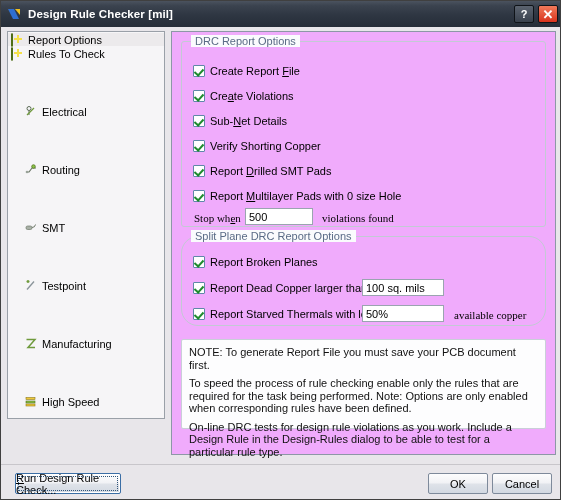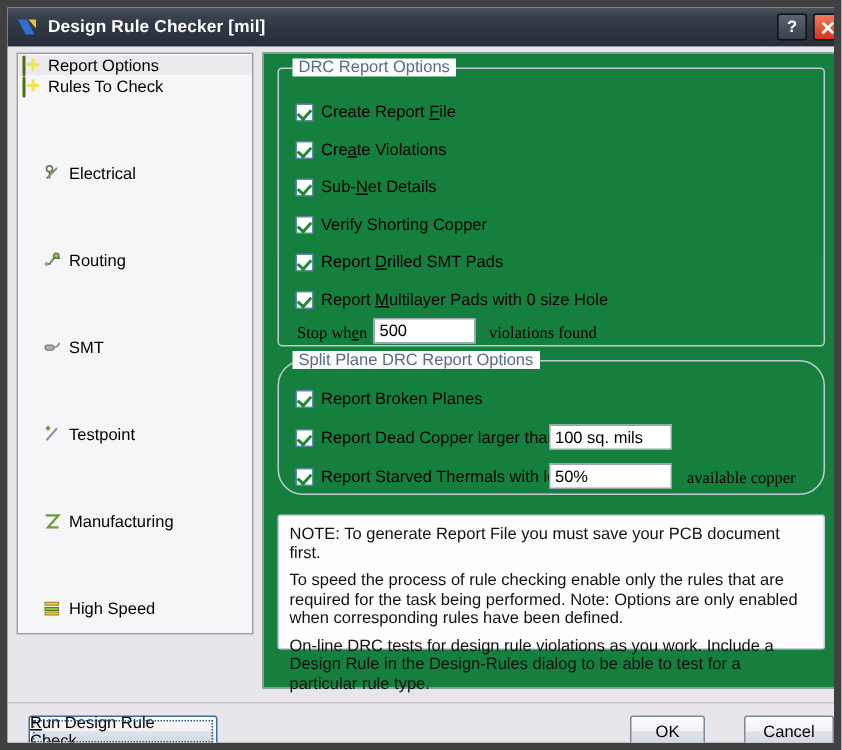"Design Rule Checker [mil]" #dialog { border: 5px solid #404040 -> 1px solid #404040 }
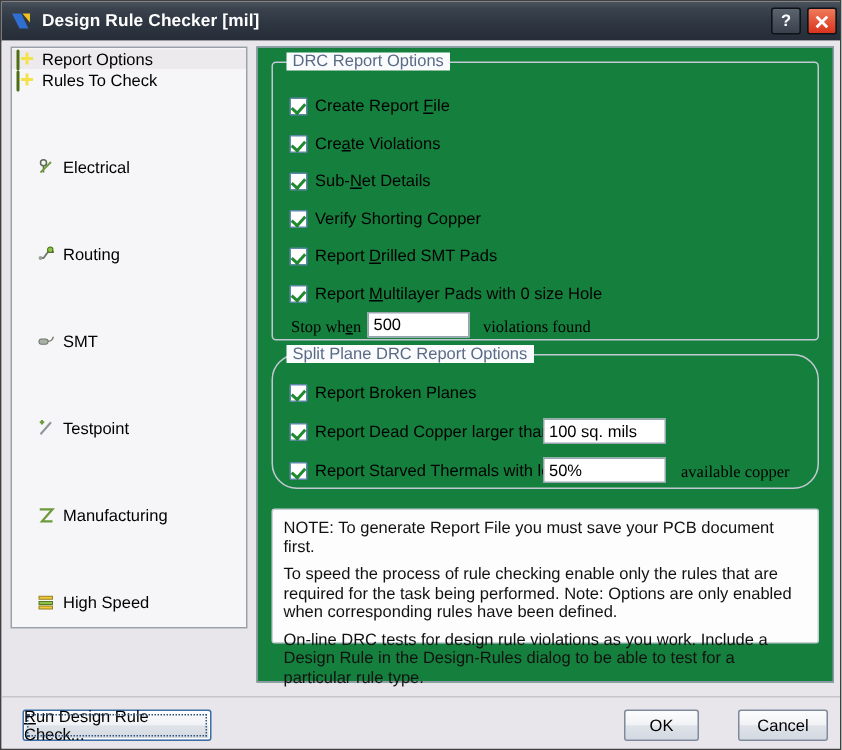"DRC Report Options" #main-panel { background: #15803d -> #f0abfc }
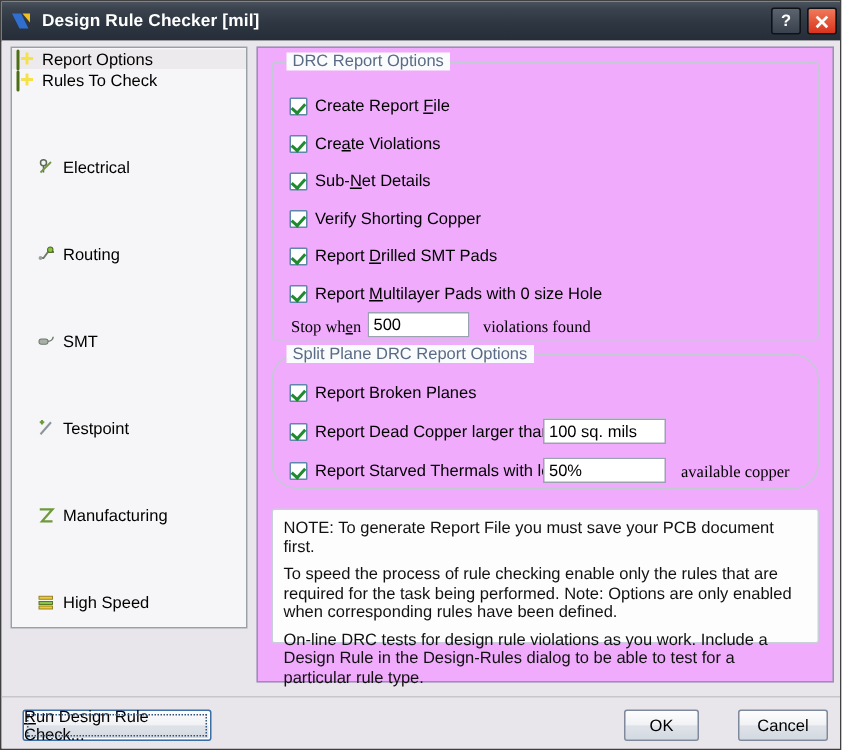"Run Design Rule Check..." div.btn { width: 126px -> 106px }
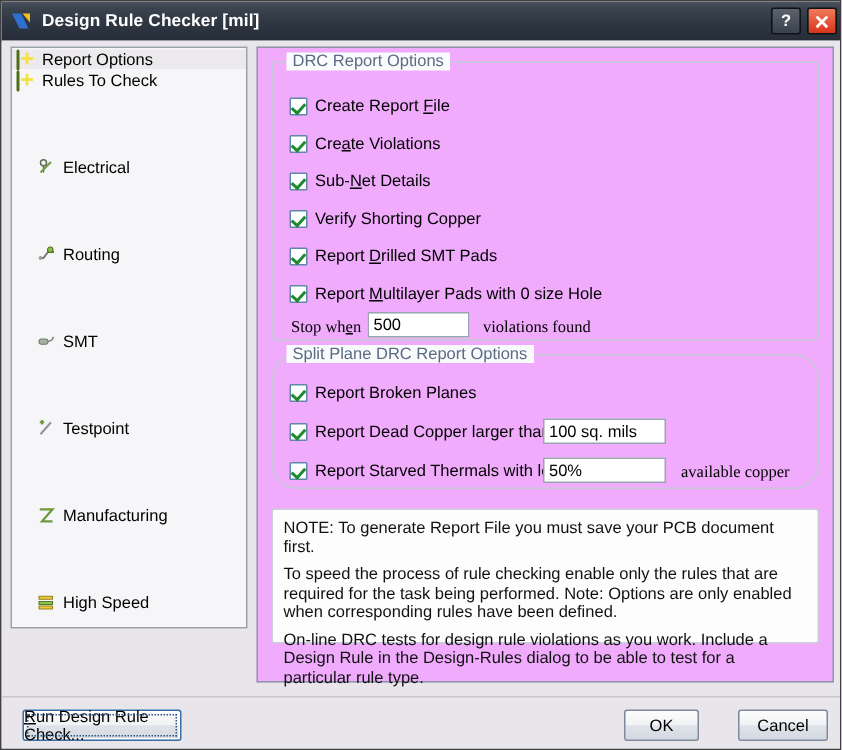"OK" div.btn { left: 415px -> 427px; width: 50px -> 60px }
